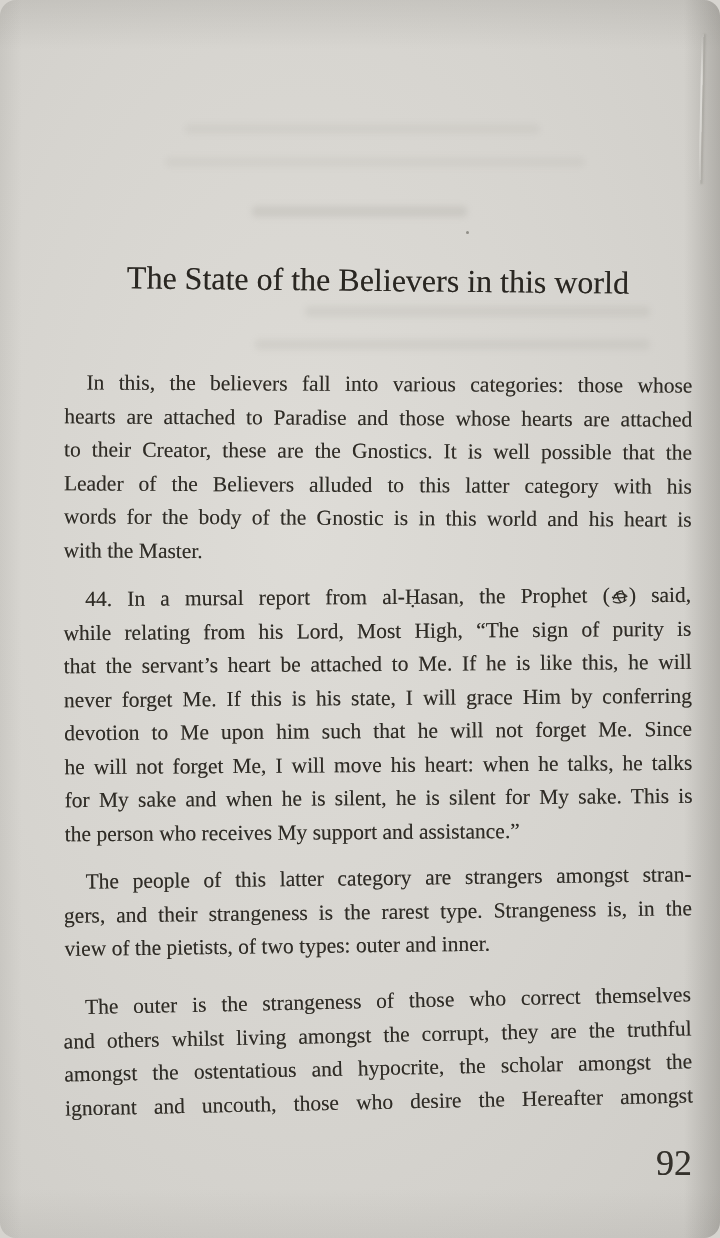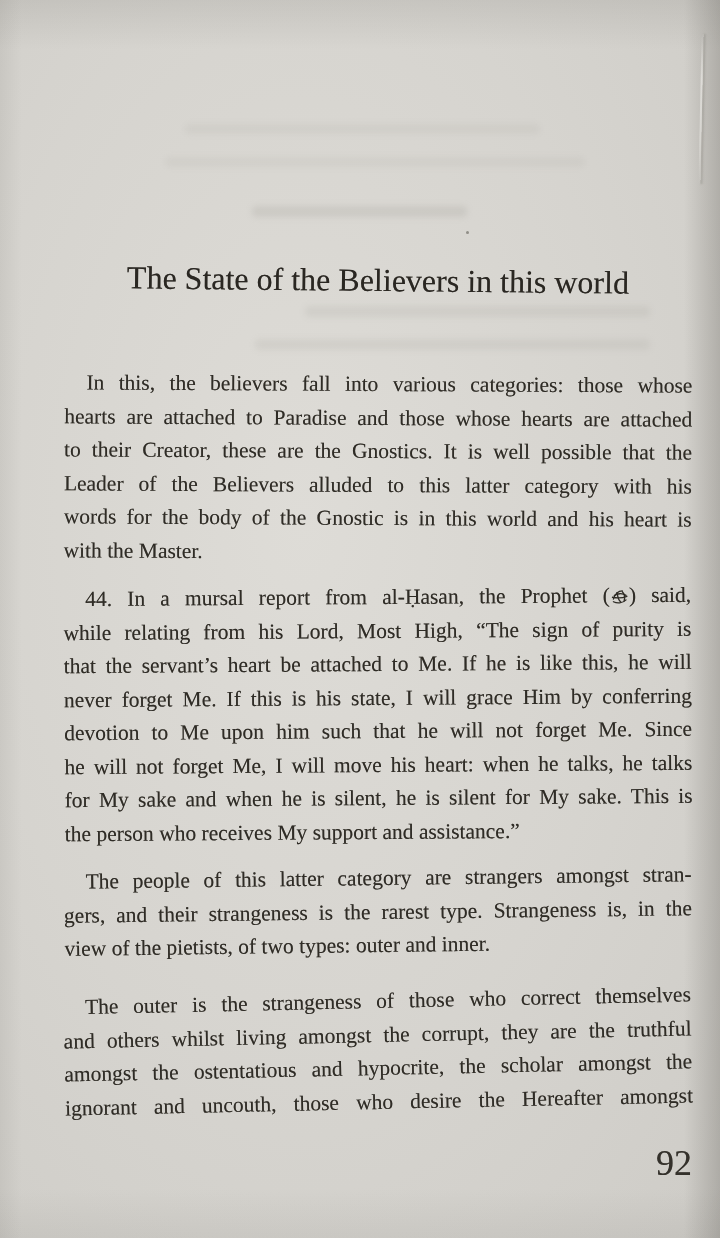"The State of the Believers" #paper { border-radius: none -> 16px }
